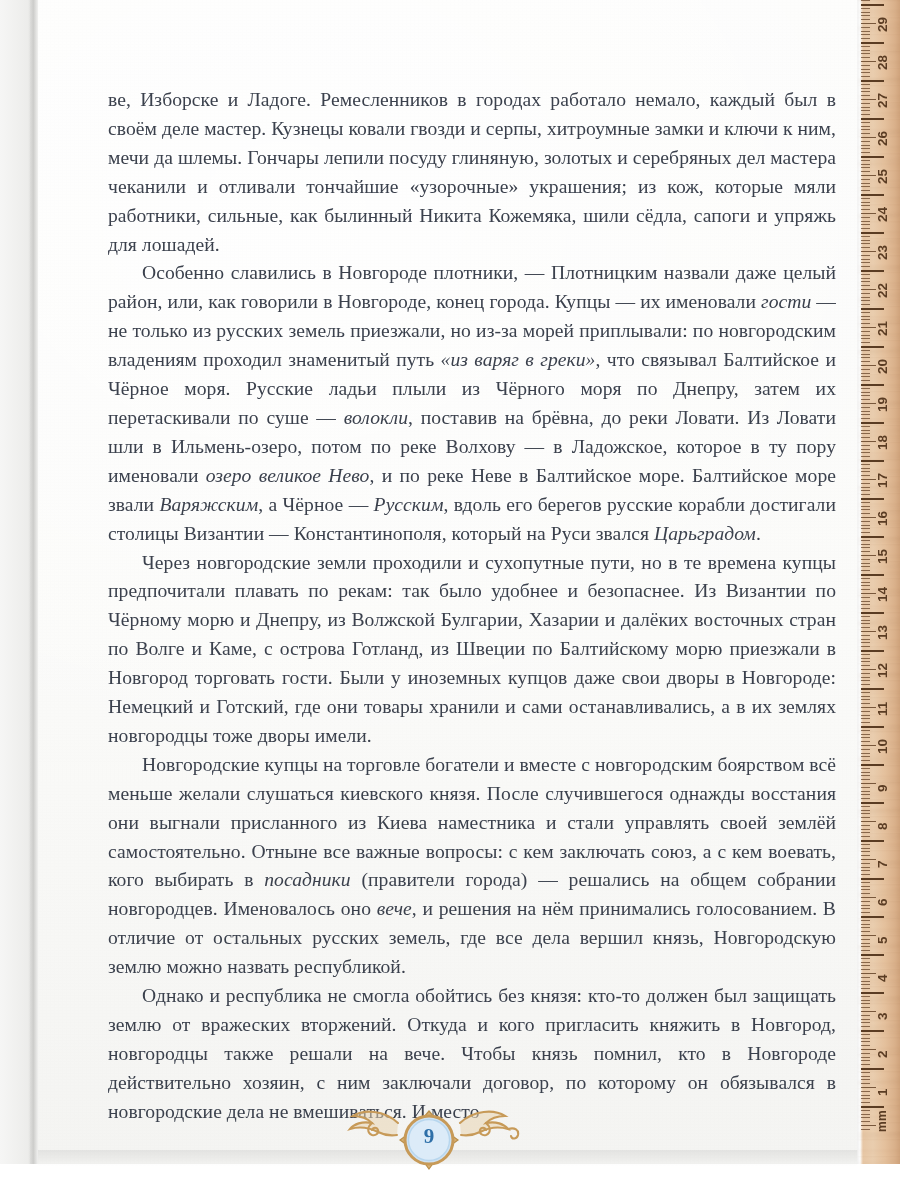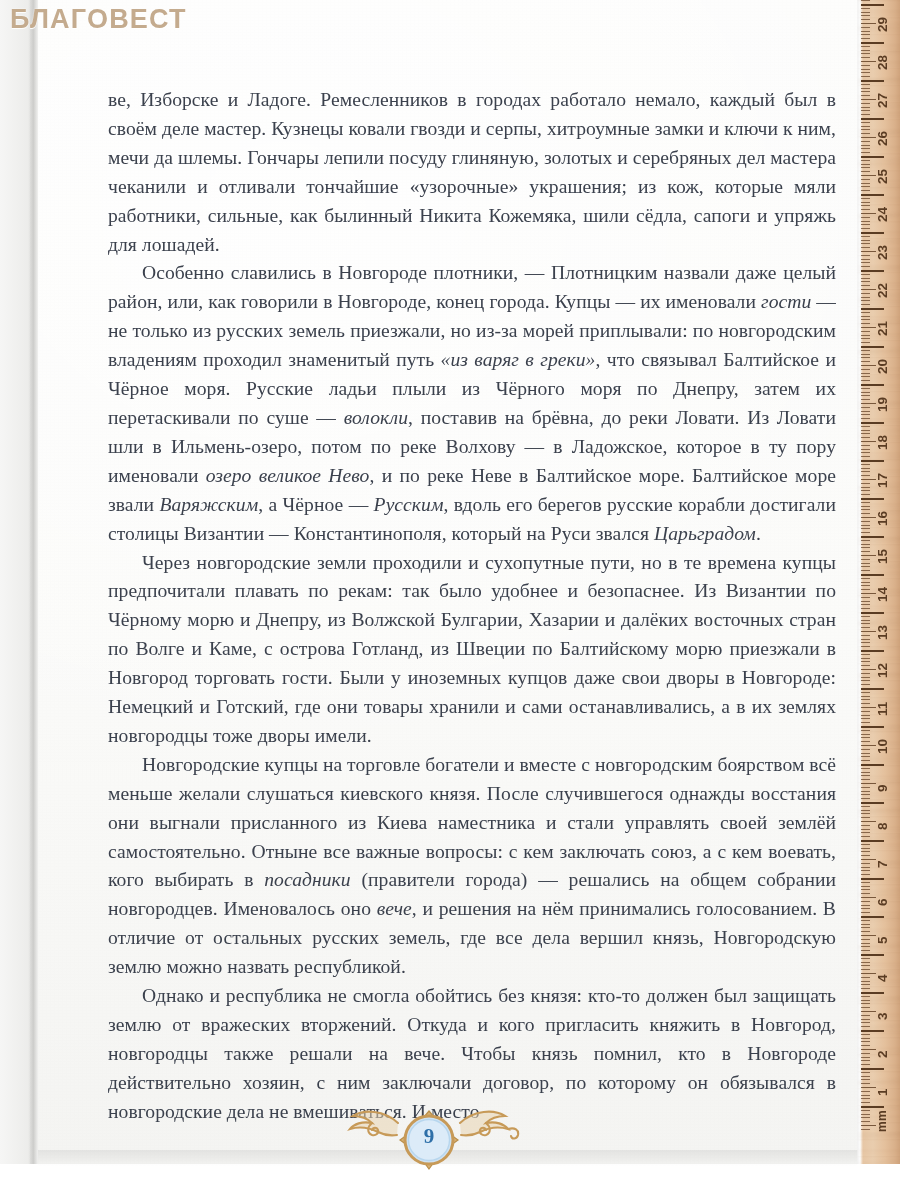"БЛАГОВЕСТ" div { html: <div>БЛАГОВЕСТ</div> -> none }
